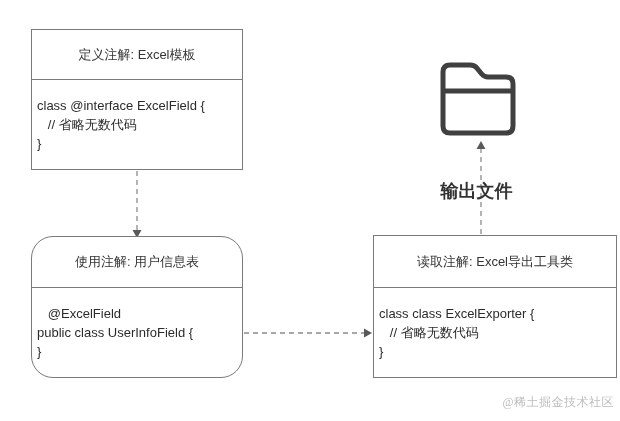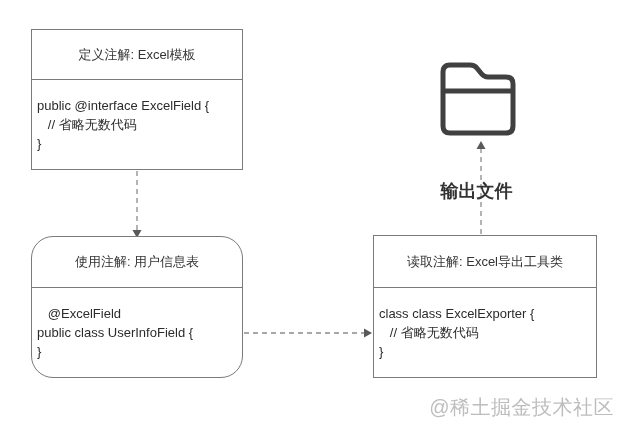"public @interface ExcelField {" div.code-line { text: public -> class }
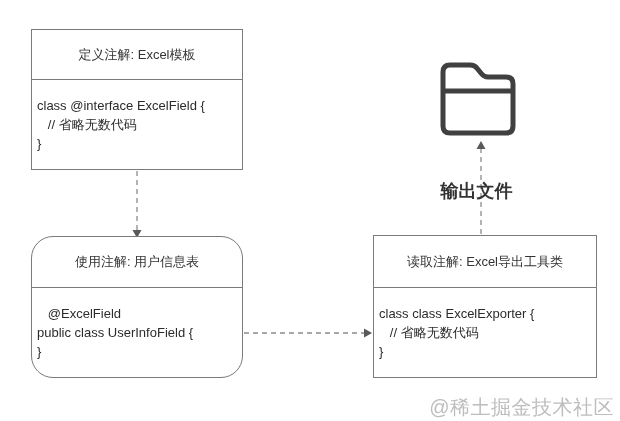"读取注解: Excel导出工具类" #box-read { width: 224px -> 244px }
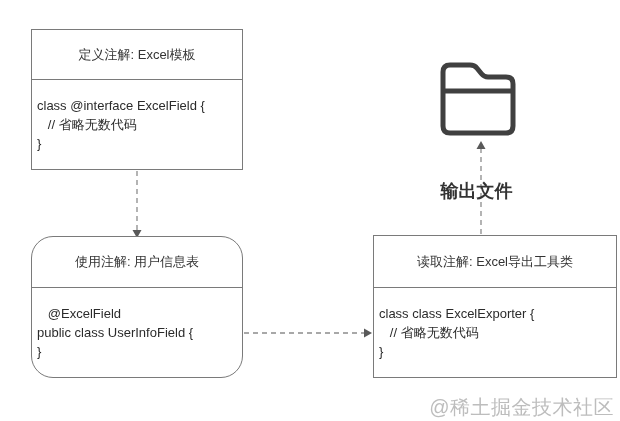"@稀土掘金技术社区" .watermark { font-family: none -> Liberation Serif, serif; font-size: 20px -> 12px }
